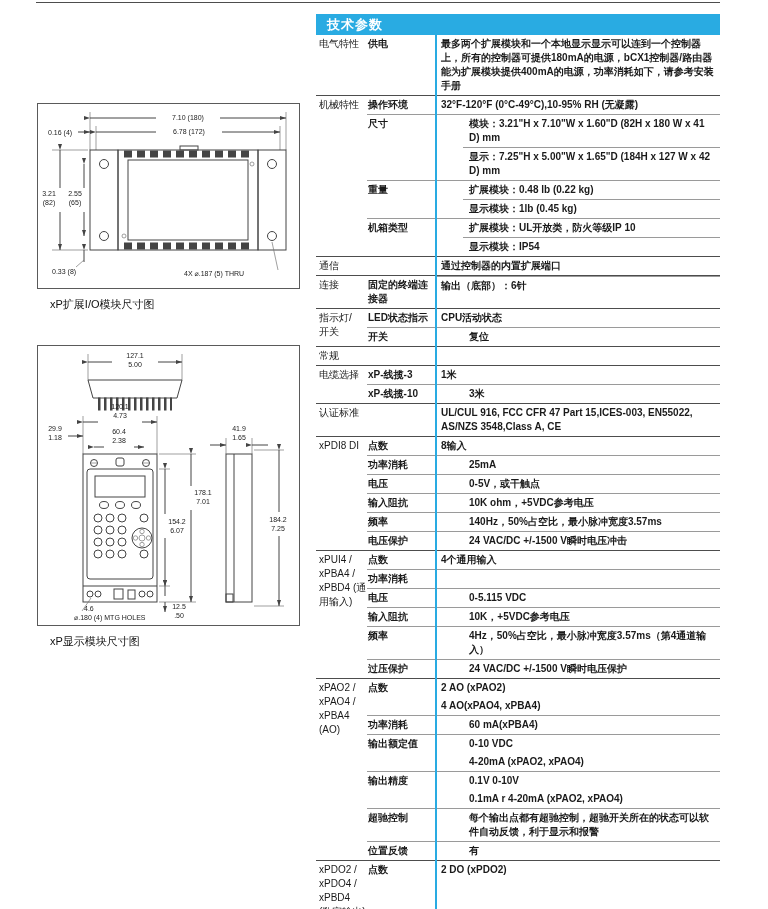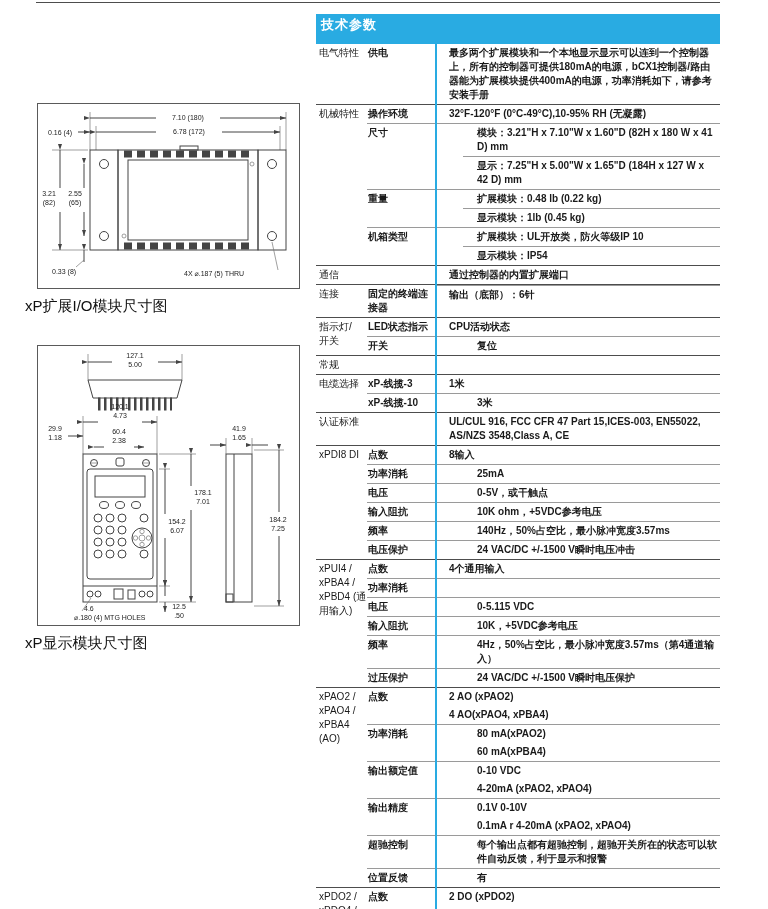"技术参数" #spec-title { height: 30px -> 21px; padding-left: 5px -> 11px }
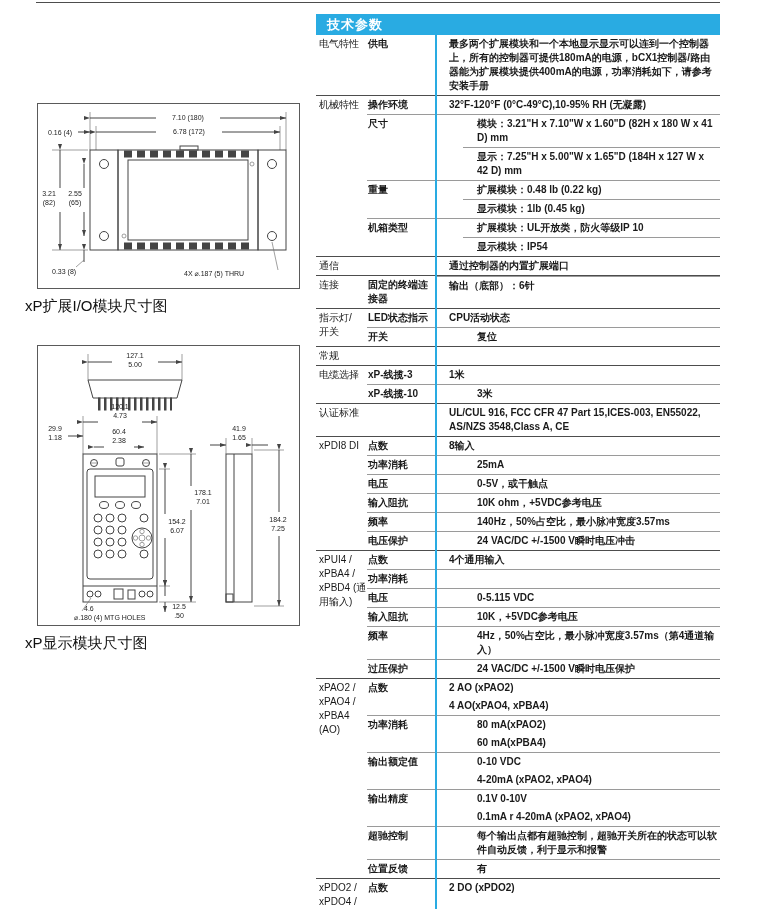"最多两个扩展模块和一个本地显示显示可以连到一个控制器上，所有的控制器可提供180" .tval { padding: 2px 3px 2px 14px -> 2px 3px 2px 6px }
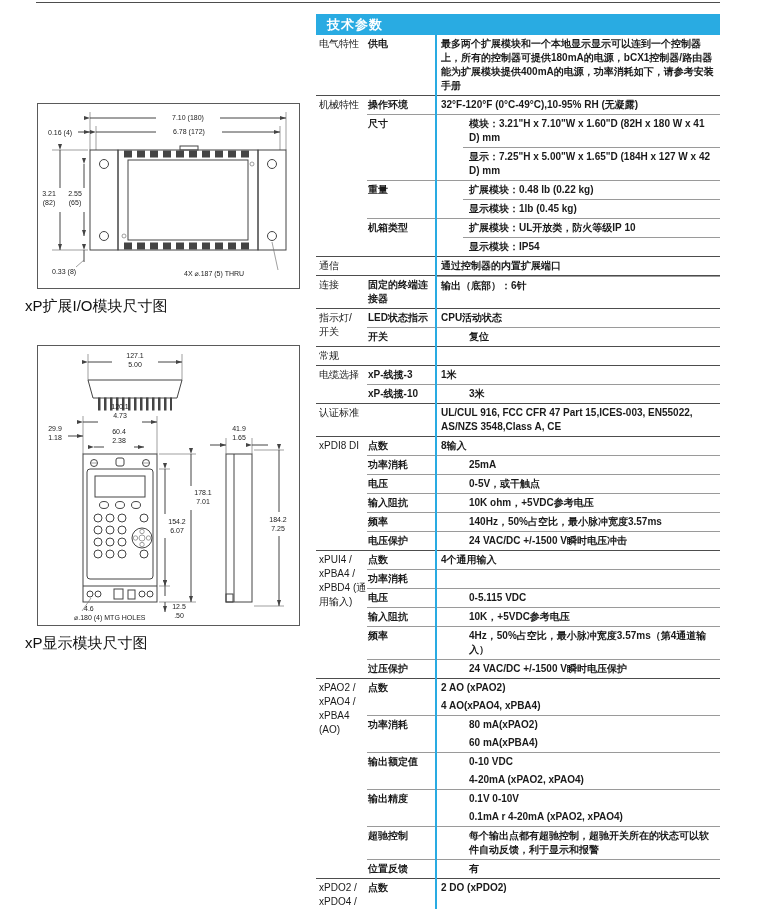"xP扩展I/O模块尺寸图" .figcap { font-size: 15px -> 11px; left: 25px -> 50px }
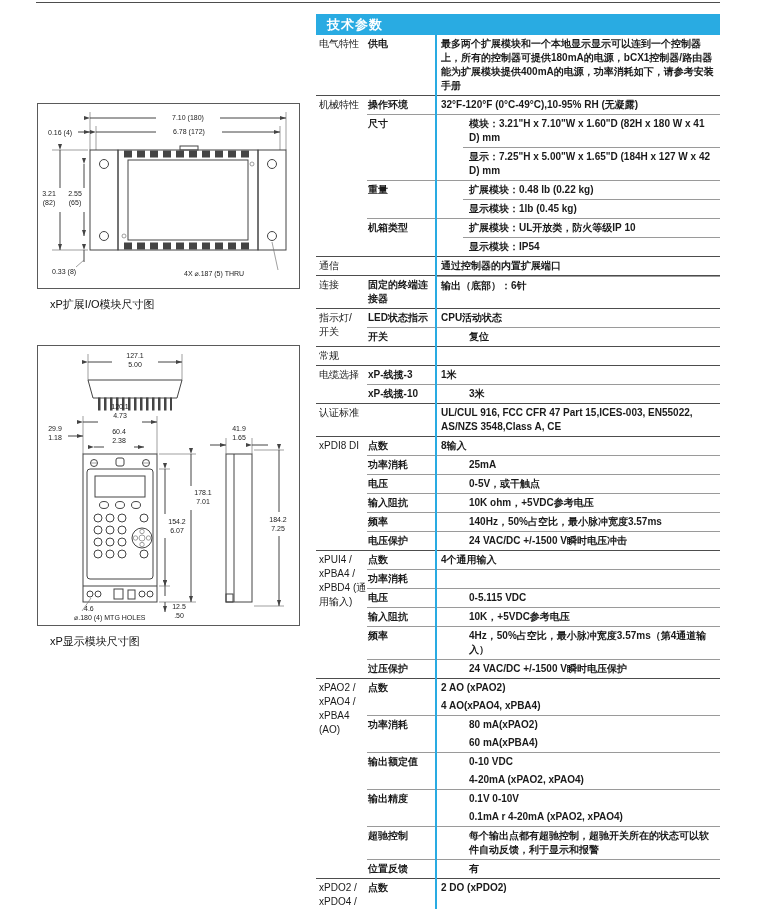"80 mA(xPAO2)" div.tval { html: <div>80 mA(xPAO2)</div> -> none }
